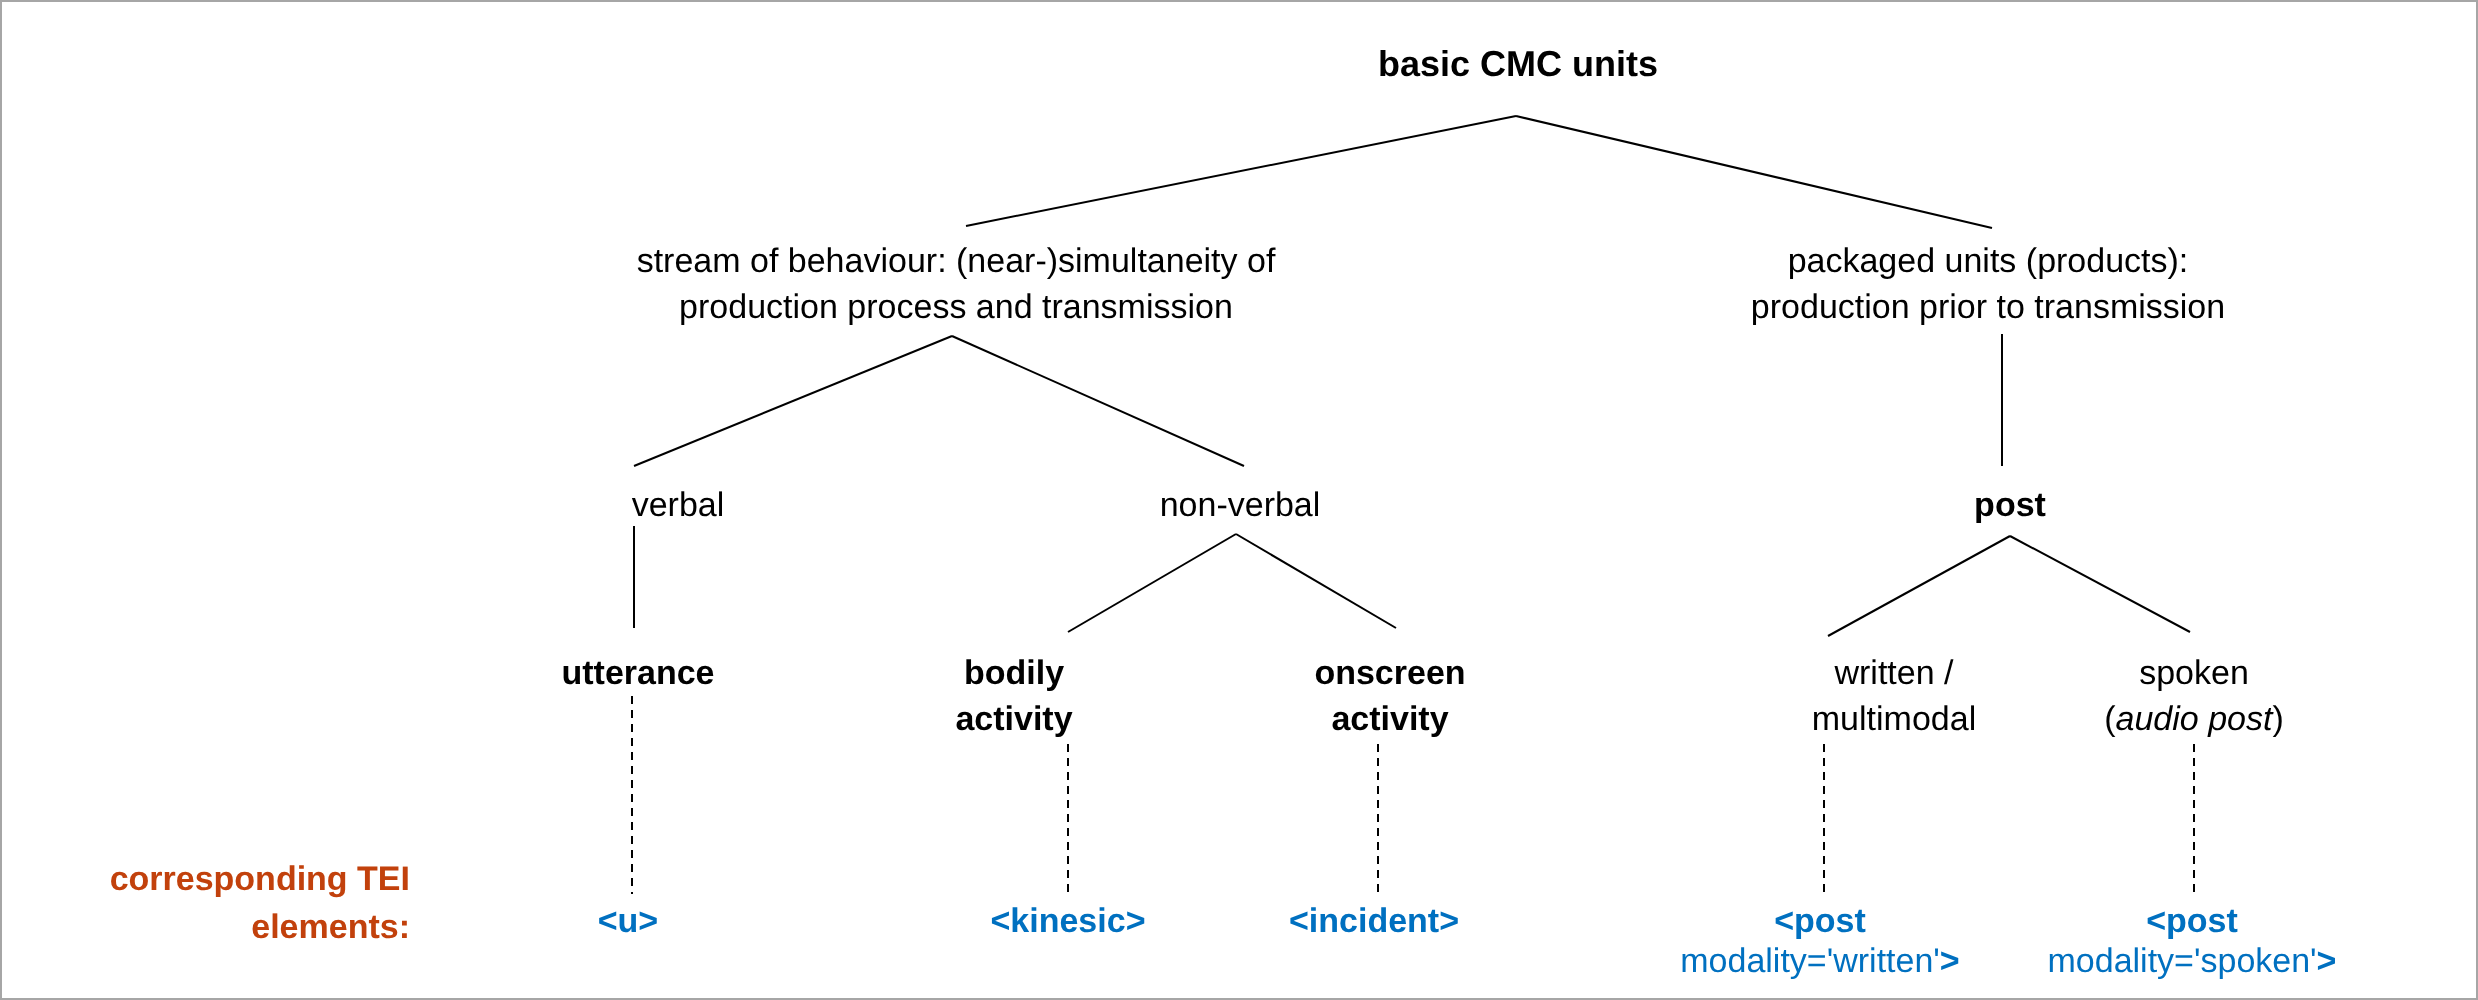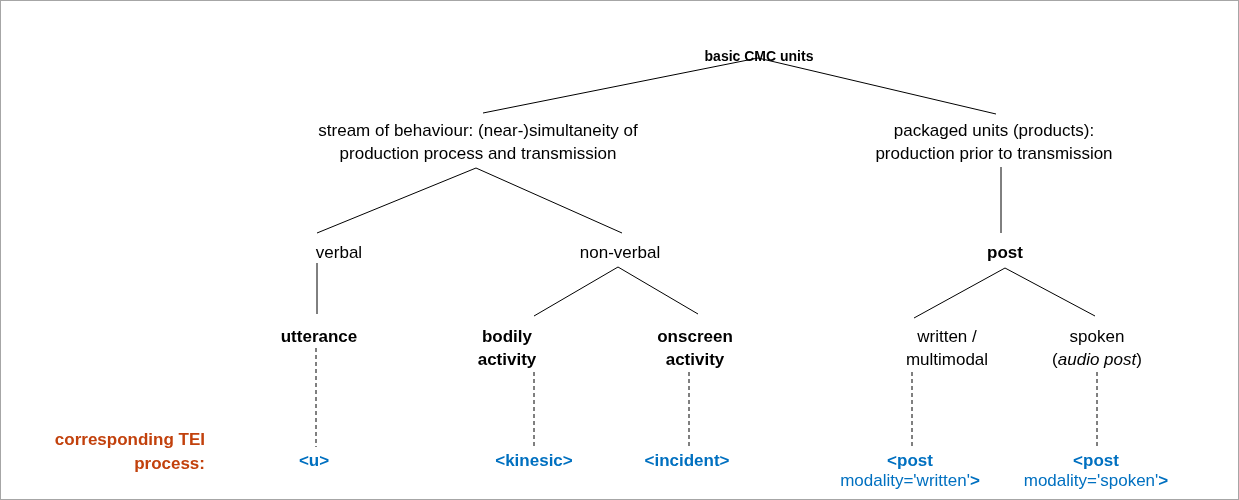"basic CMC units" .title { font-size: 14px -> 18px; margin-top: 24px -> none }
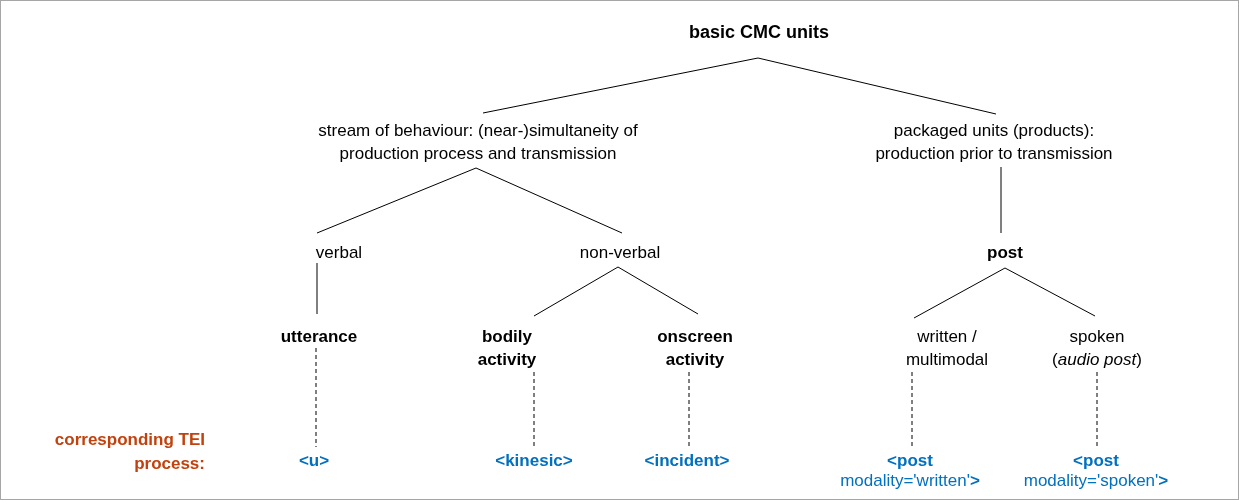"process:" div { text: process -> elements }
